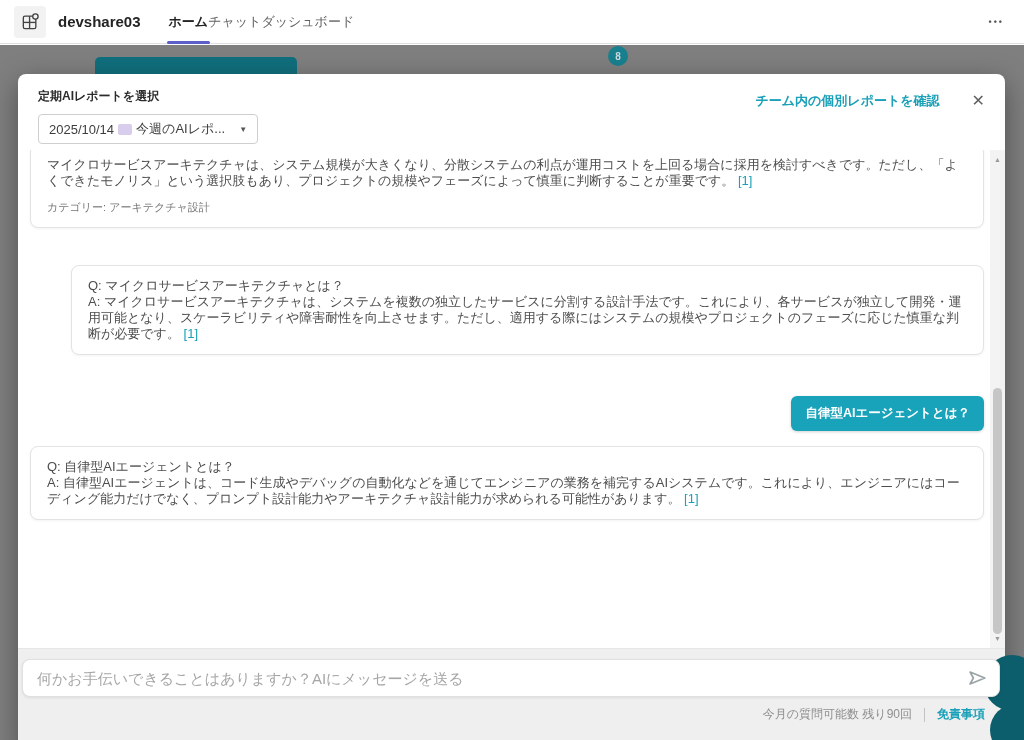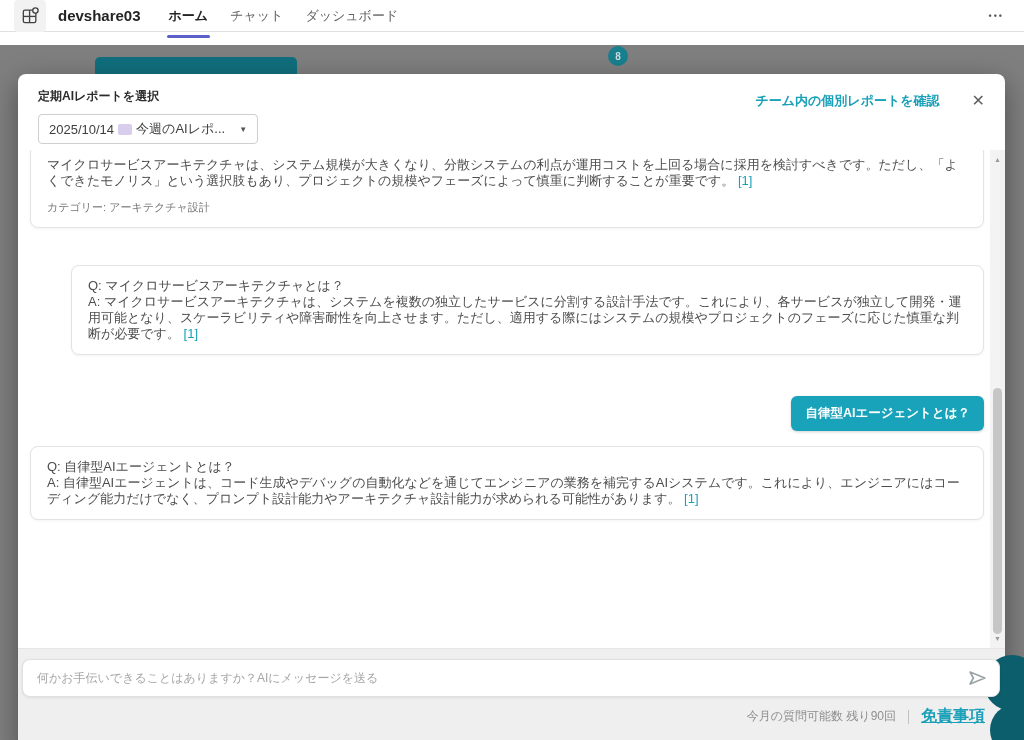"devshare03" .topbar { height: 32px -> 44px }
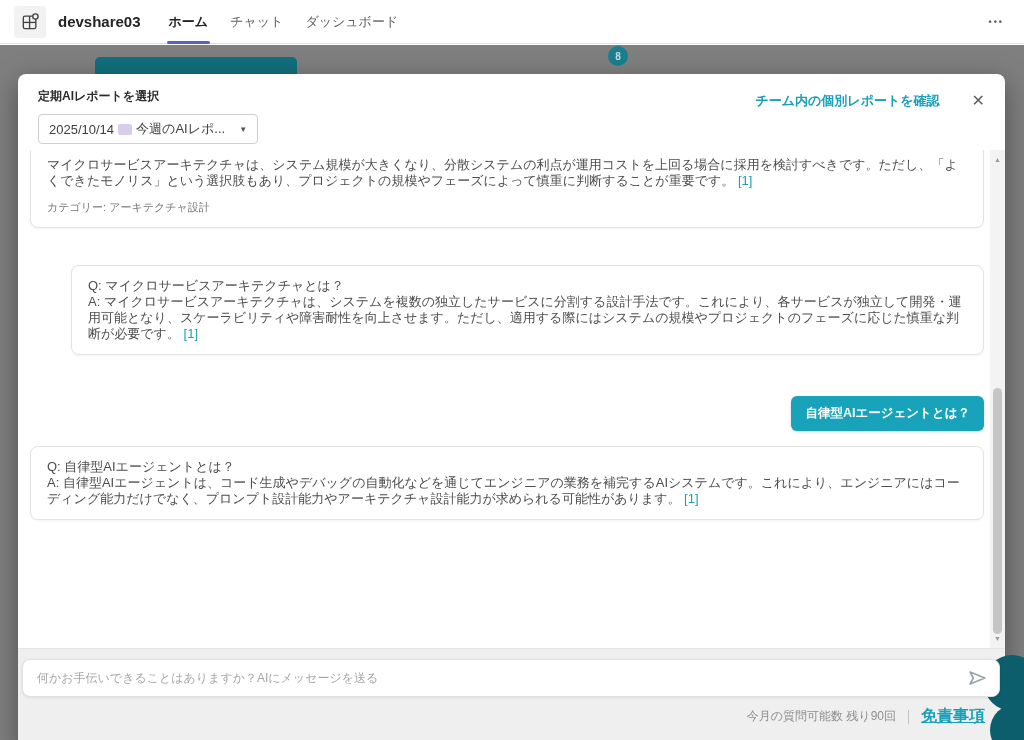"ホーム" .tabs { gap: 22px -> none }
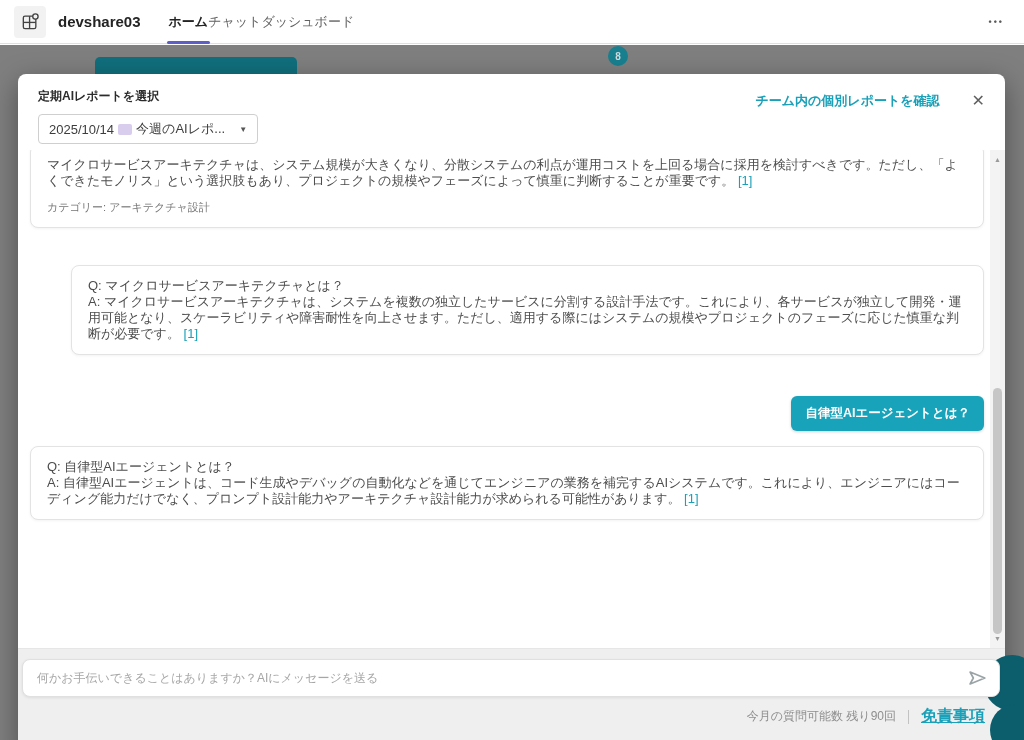"何かお手伝いできることはありますか？AIにメッセージを送る" .msg-input { font-size: 12px -> 15px }
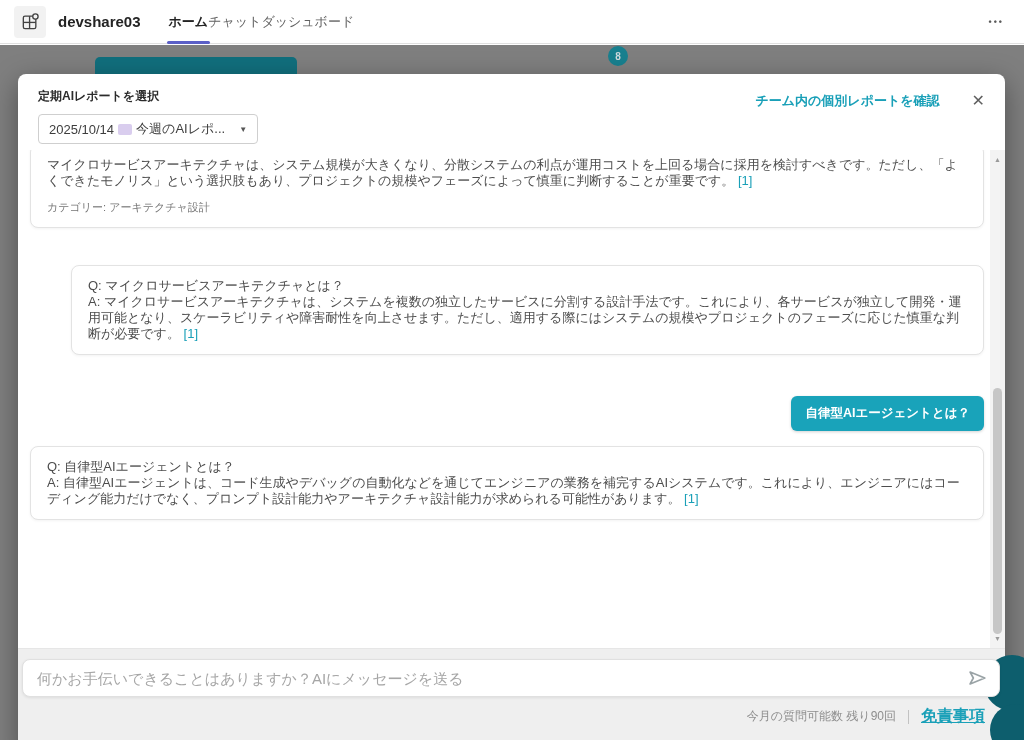"免責事項" .disclaimer-link { font-size: 16px -> 12px; text-decoration: underline -> none }
